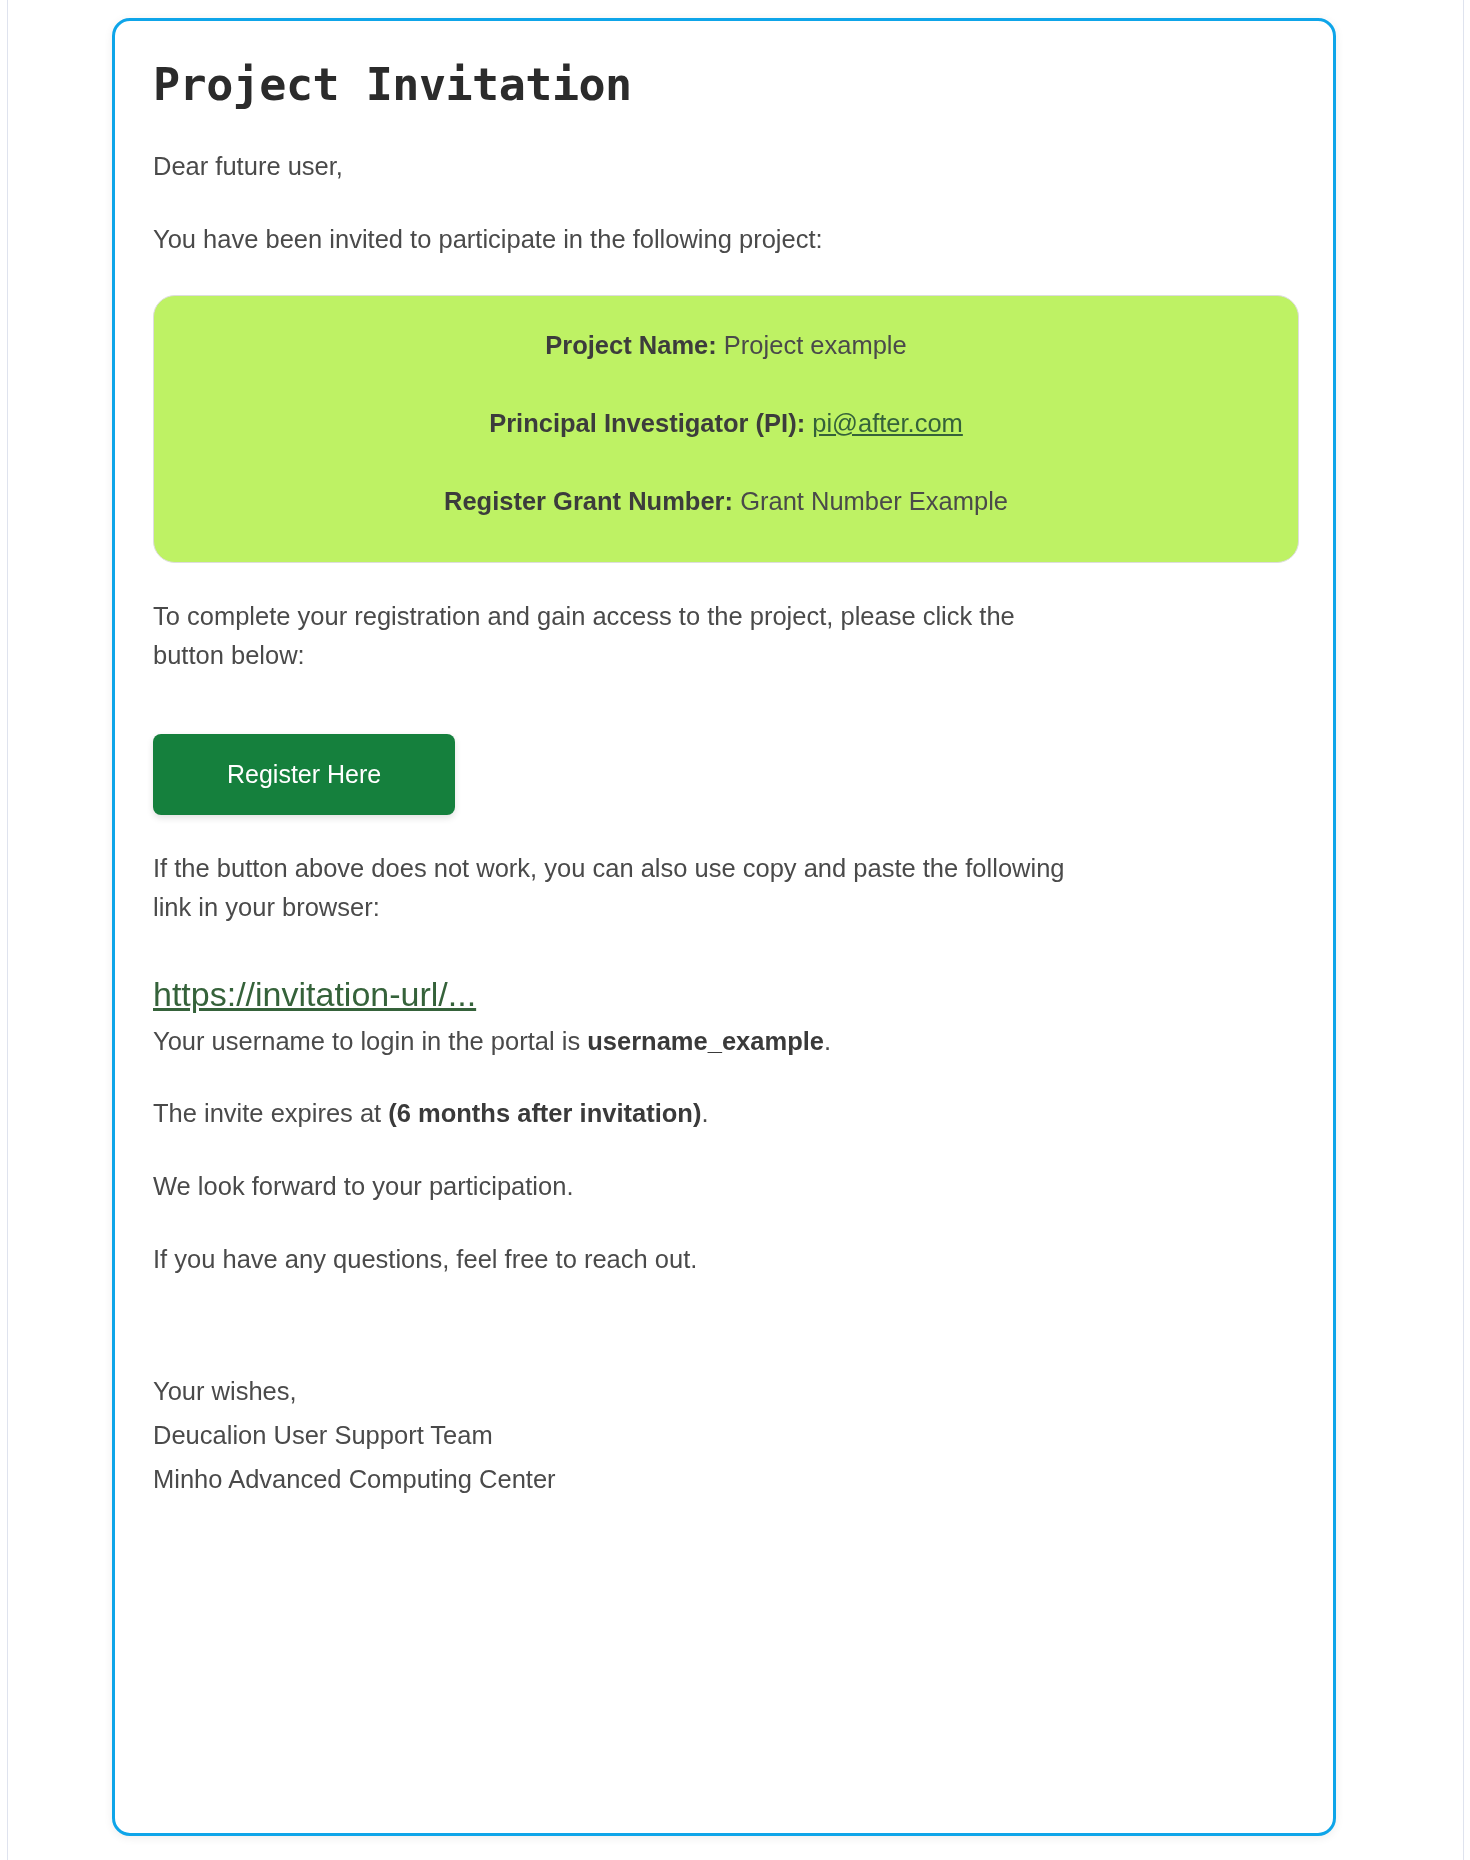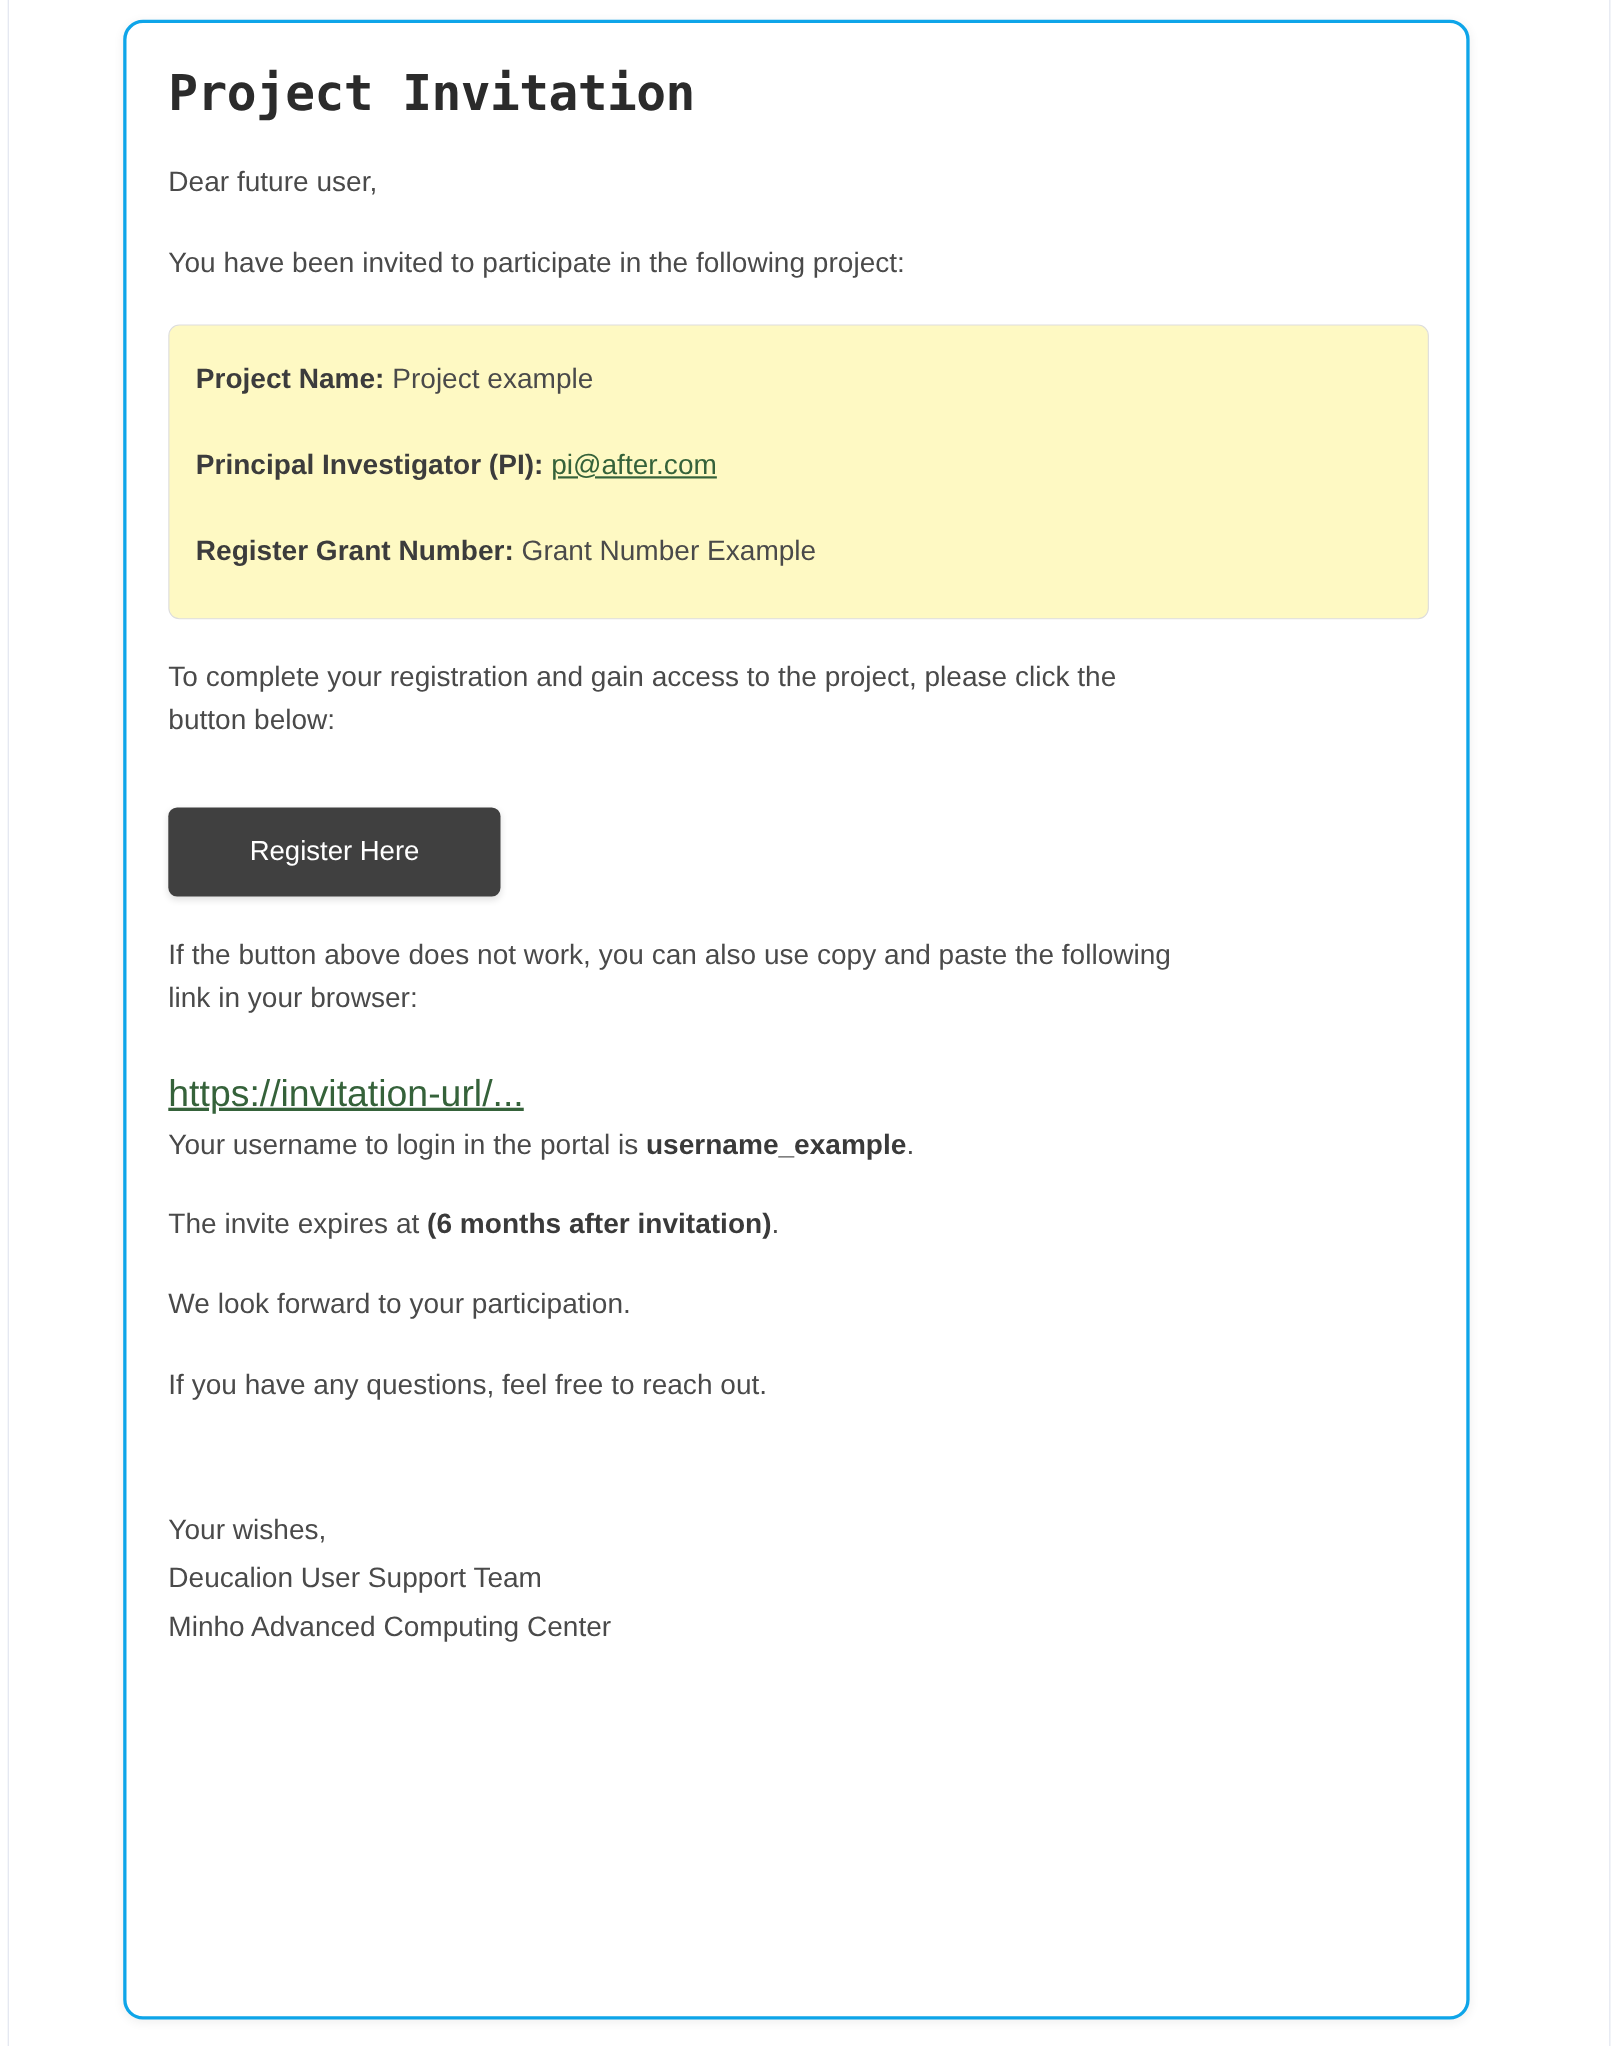"Project Name: Project example" .details-box { background: #fef9c3 -> #bef264; border-radius: 10px -> 22px; text-align: none -> center }
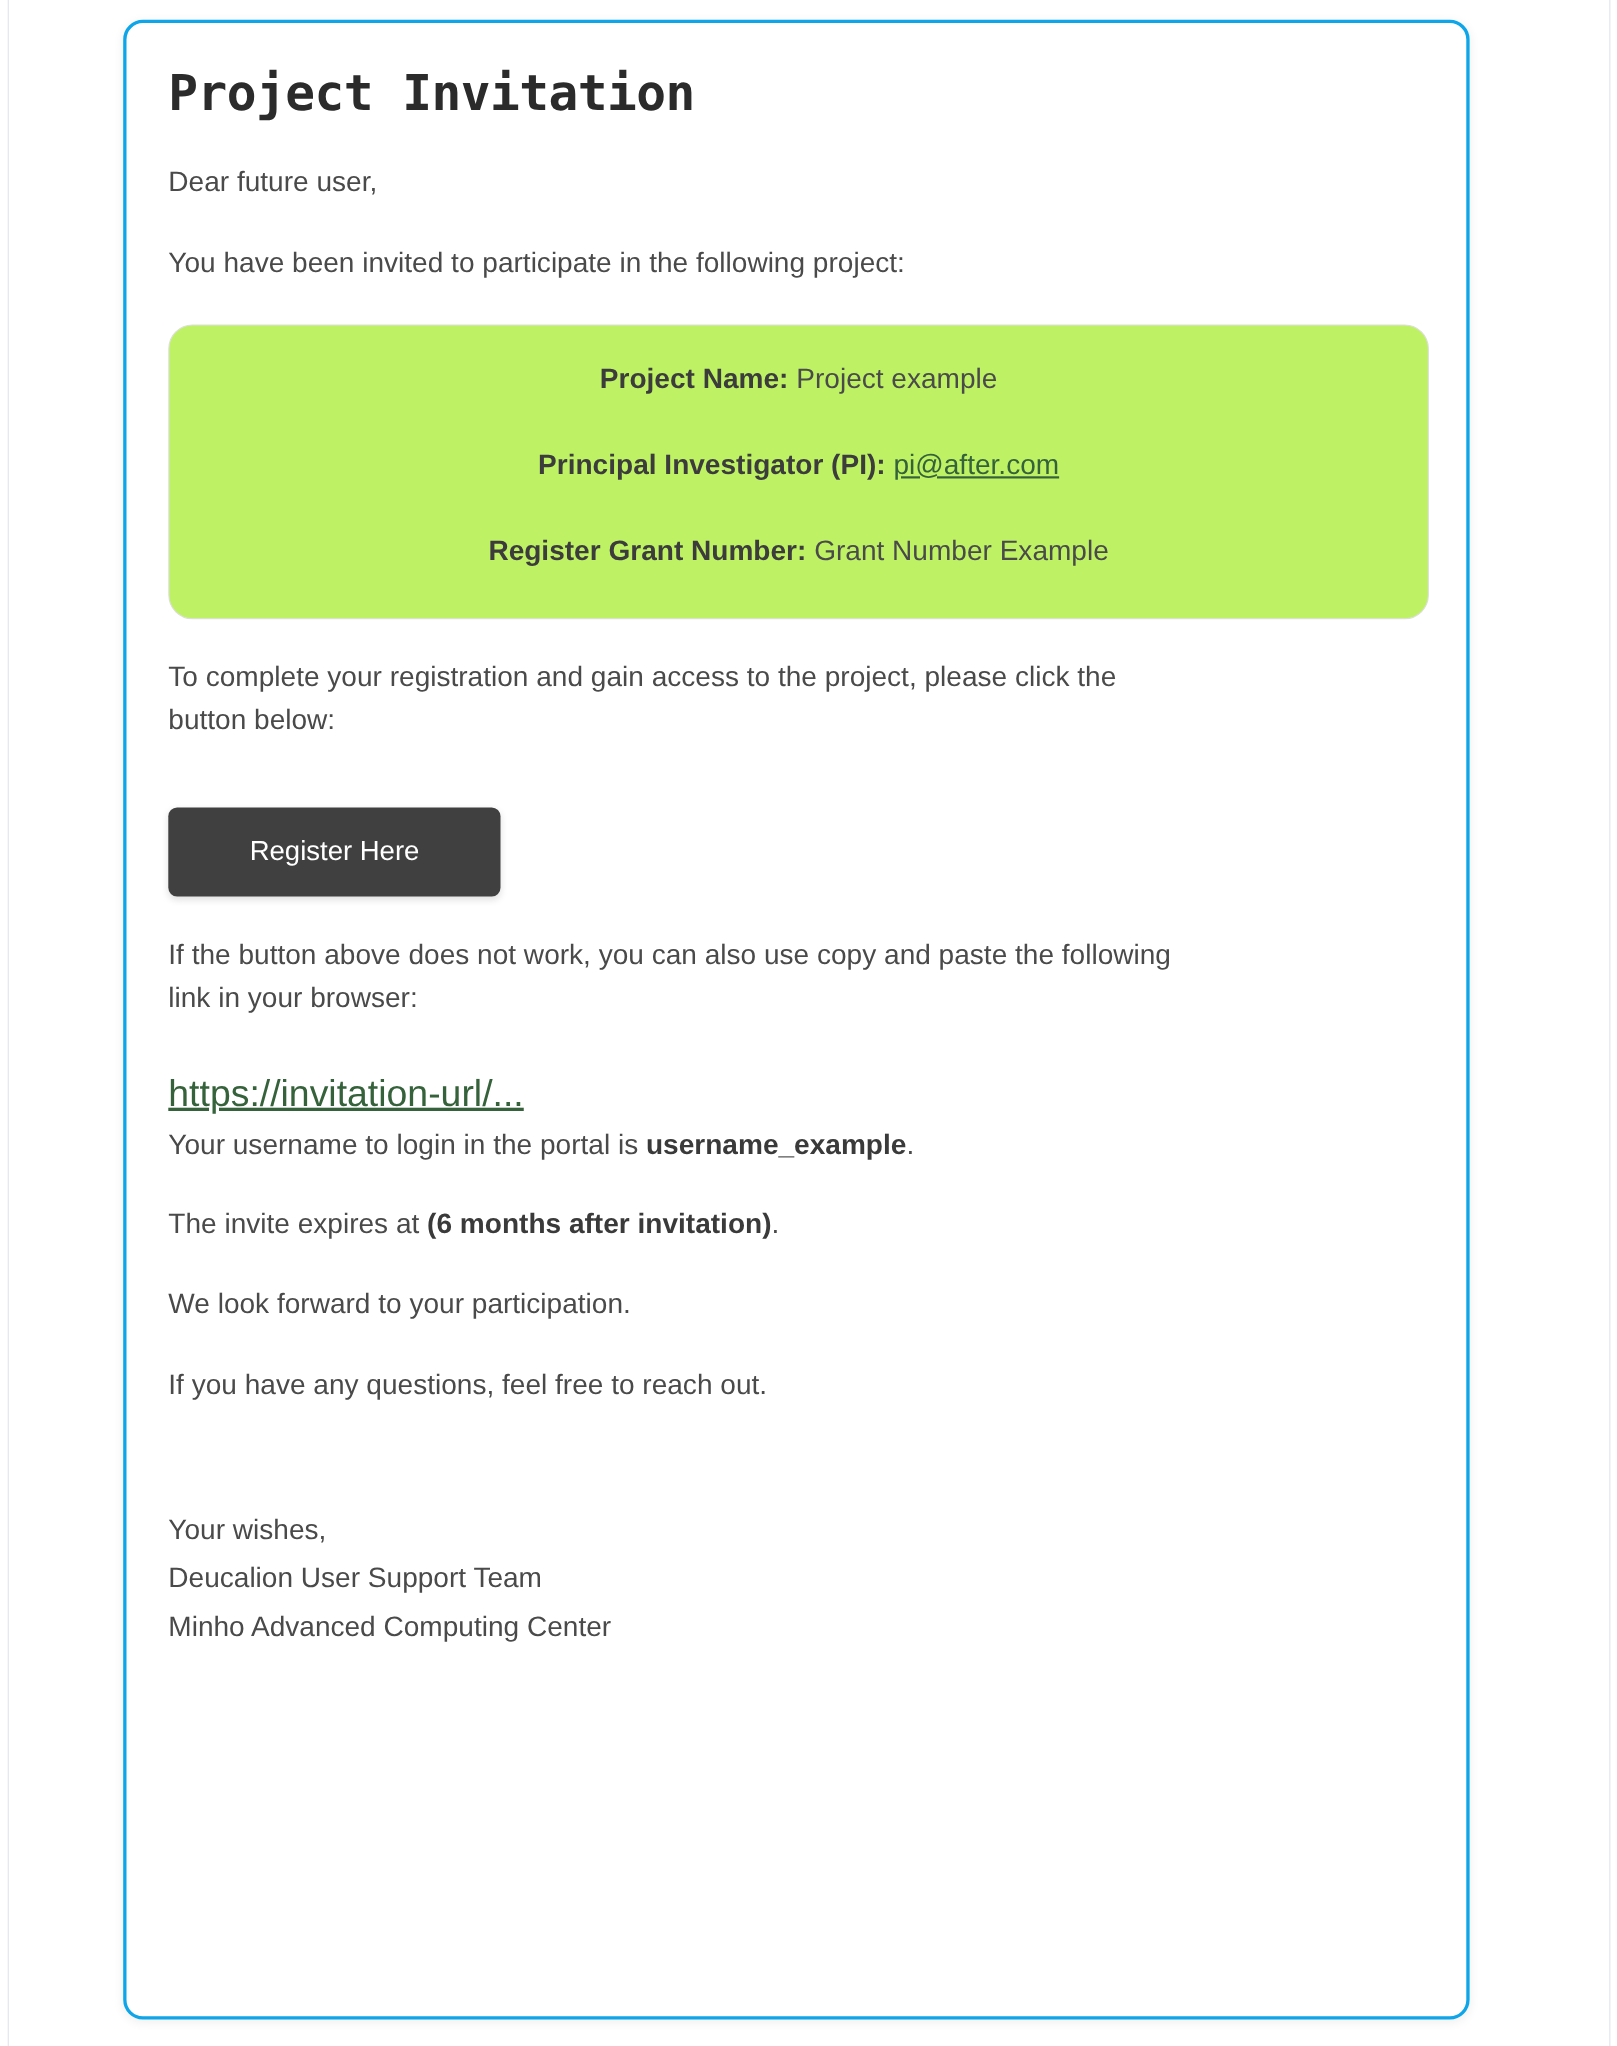"Register Here" .register-button { background: #404040 -> #15803d }
